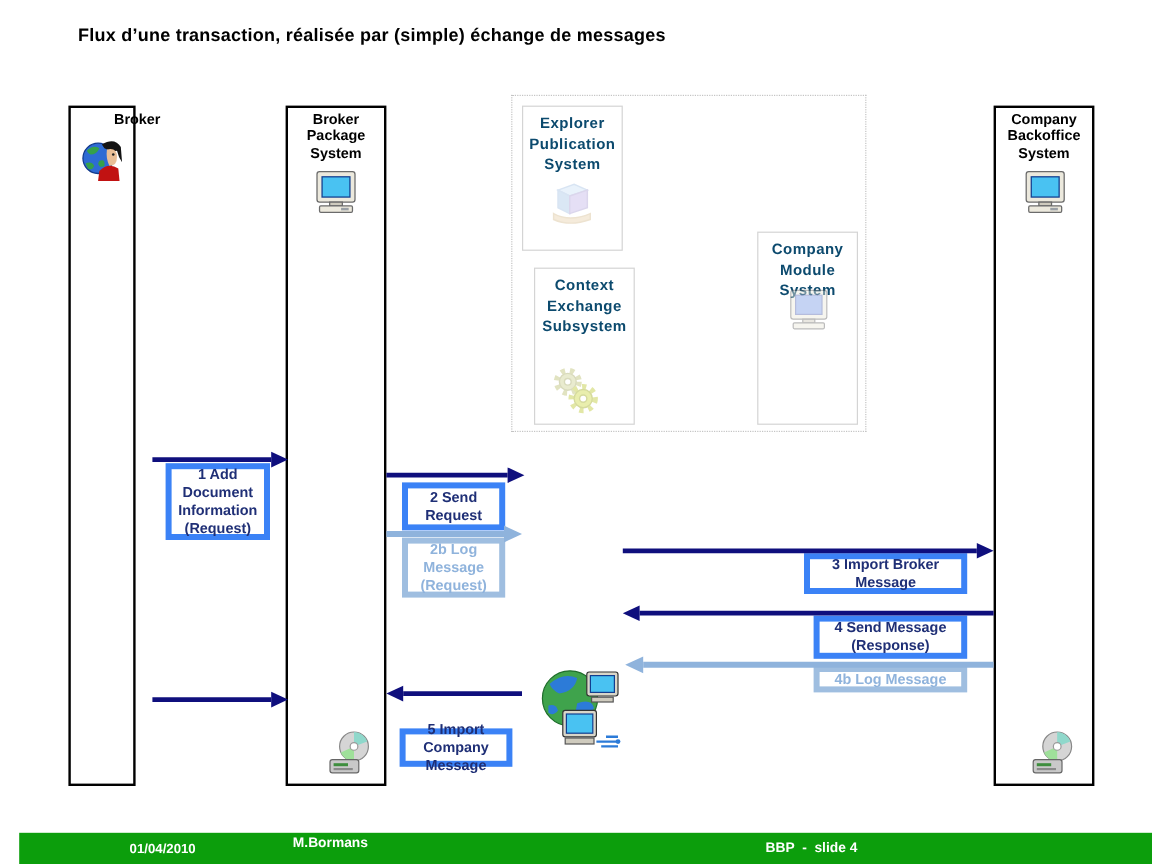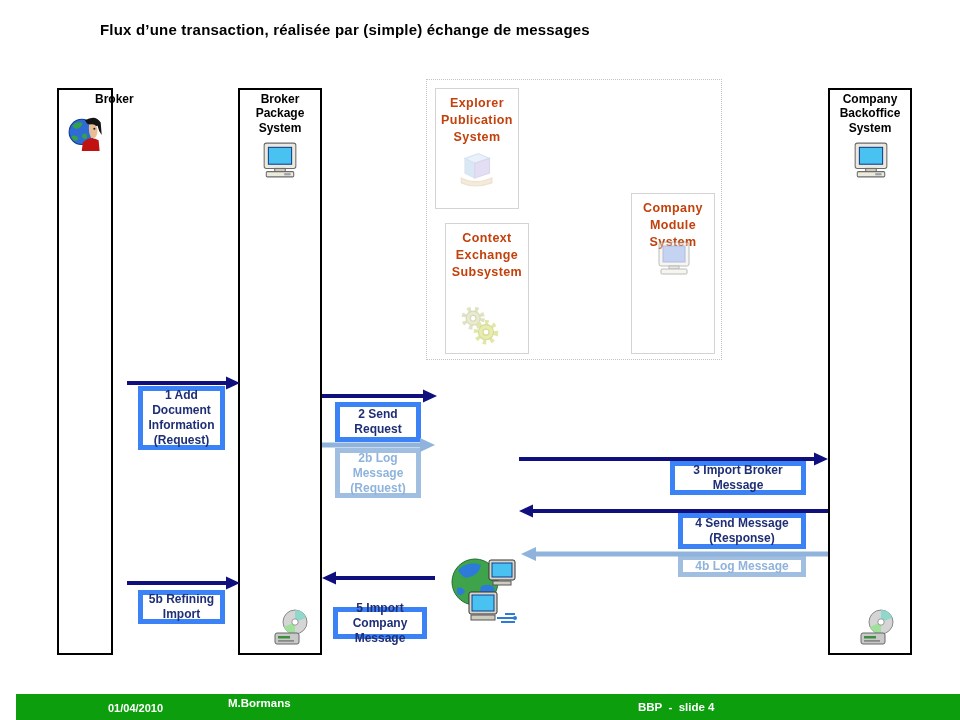"Flux d’une transaction, réalisée par" .title { margin-left: 35px -> none }
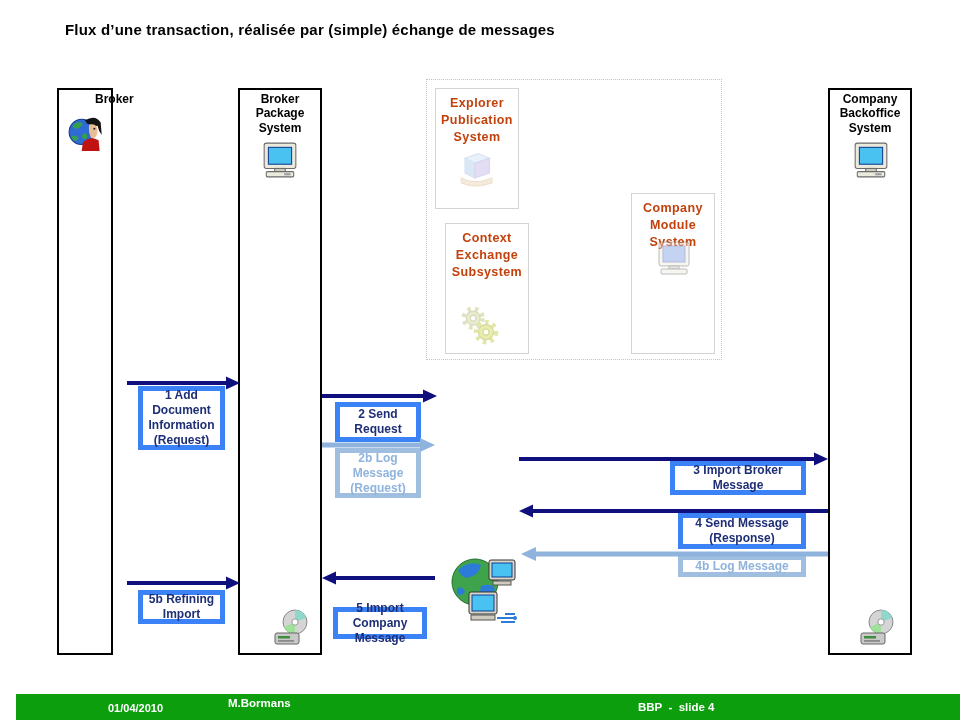"Explorer Publication System" .faded-label { color: #c2410c -> #0c4a6e }
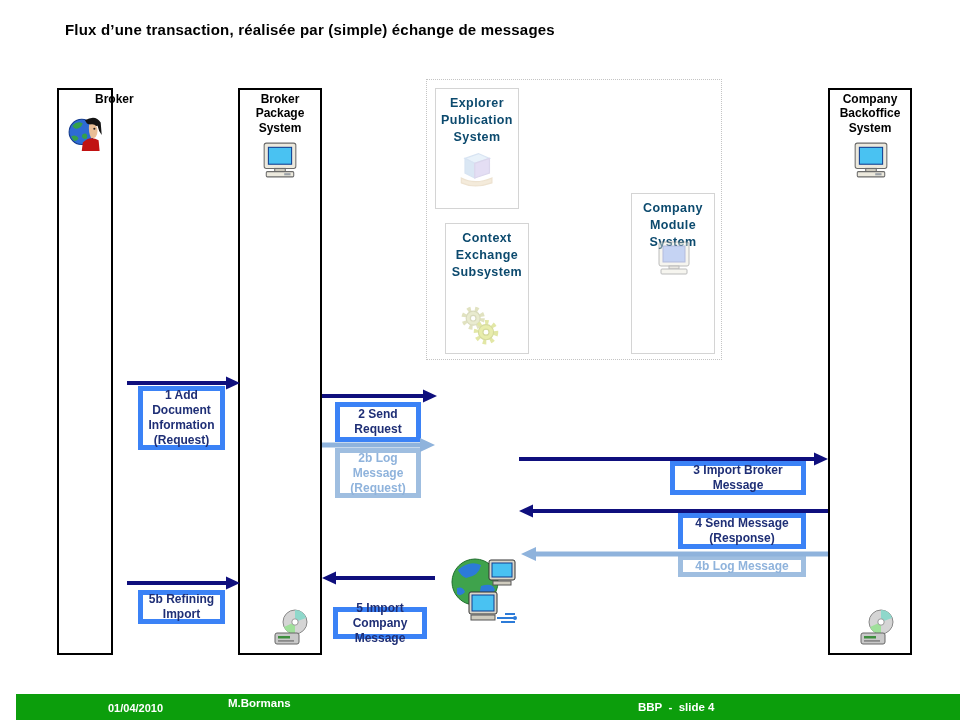"5b Refining Import" div.msg { html: <div>5b Refining Import</div> -> none }
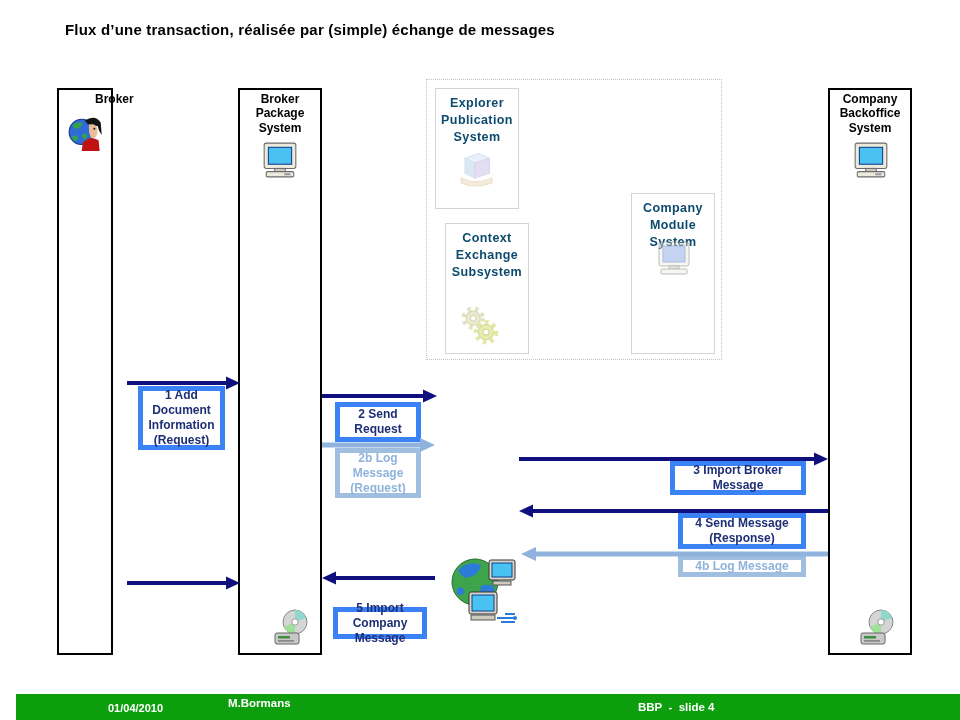"M.Bormans" .f-author { left: 212px -> 228px }
